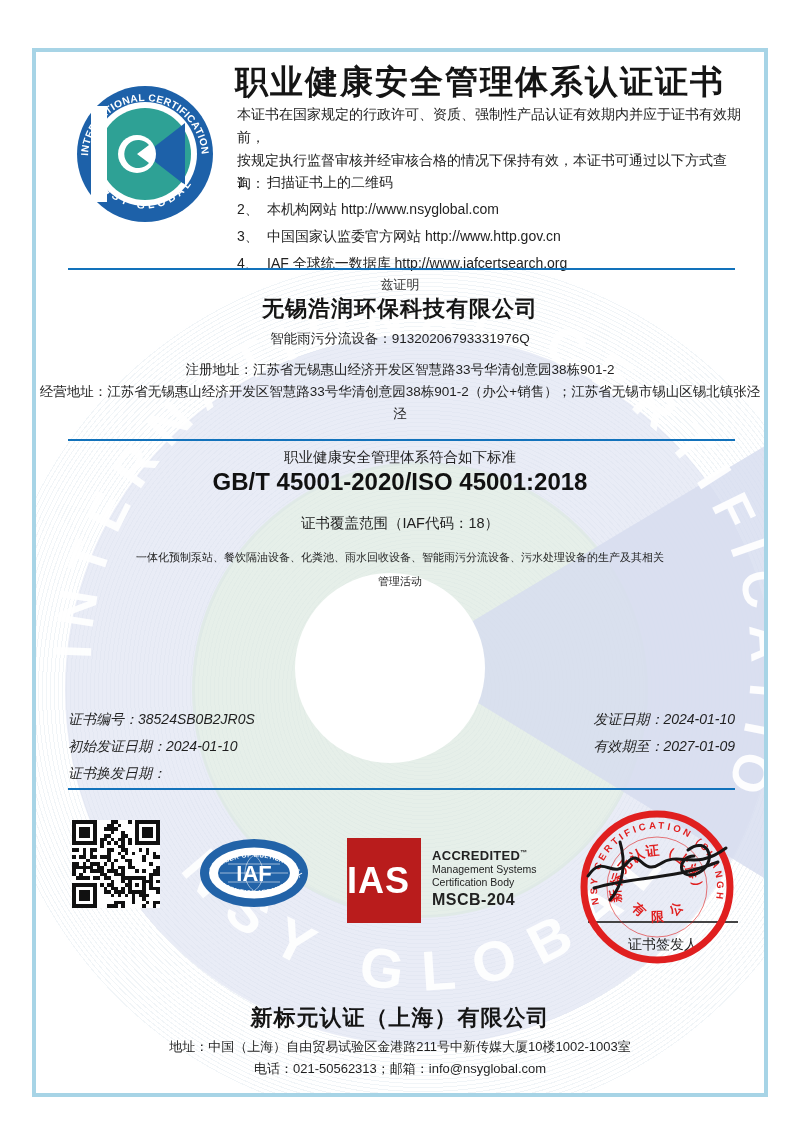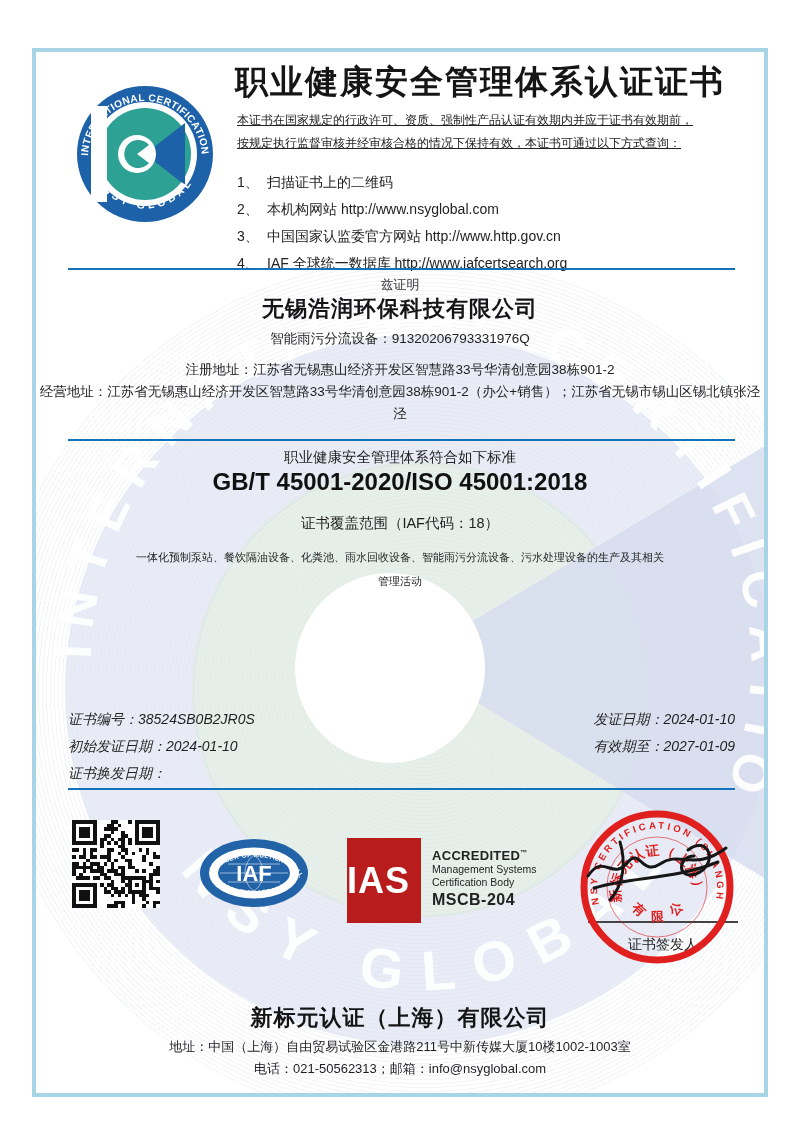"本证书在国家规定的行政许可、资质、强制性产品认证有效期内并应于证书有效期前，" .intro { font-size: 12px -> 14px; text-decoration: underline -> none; top: 109px -> 103px }
